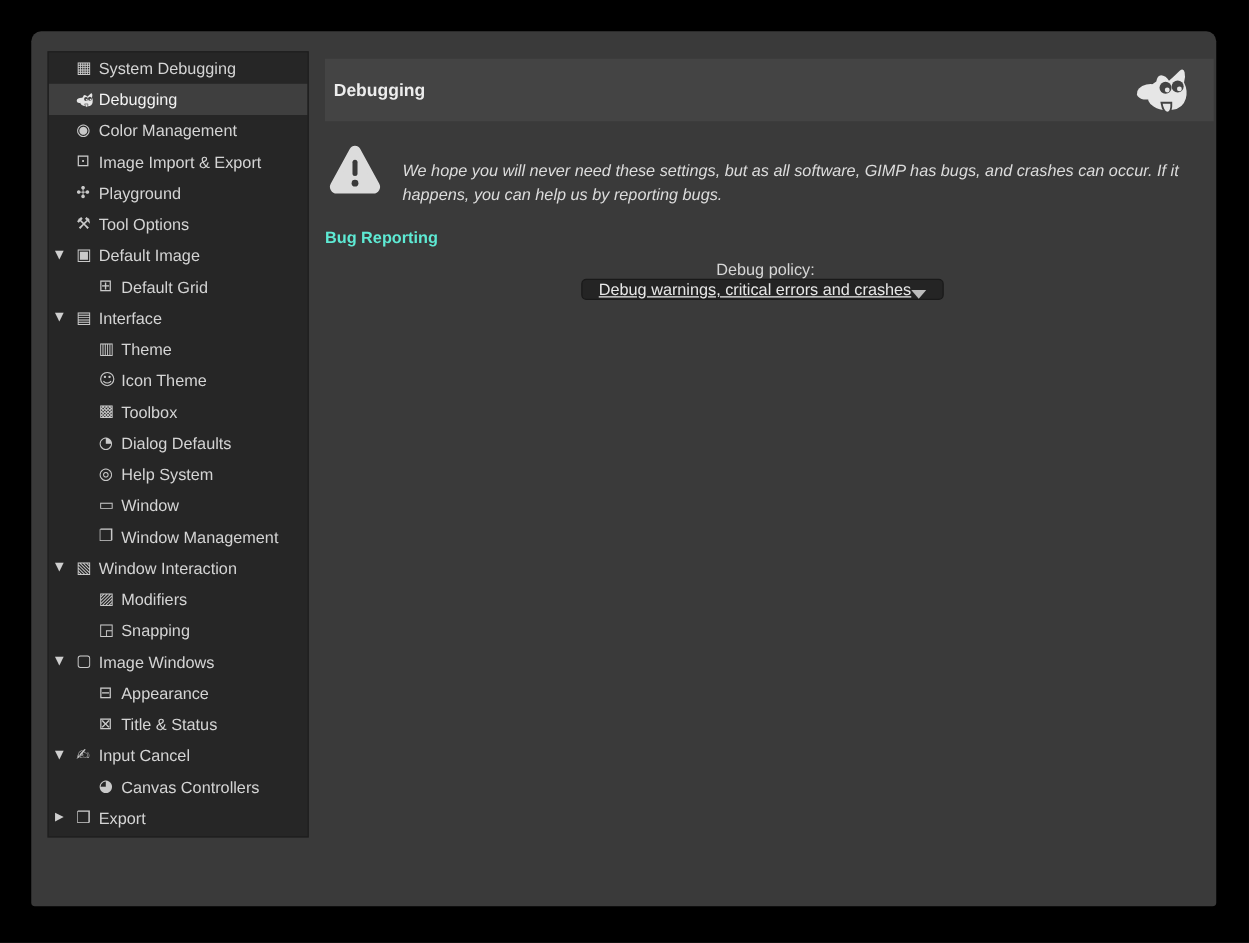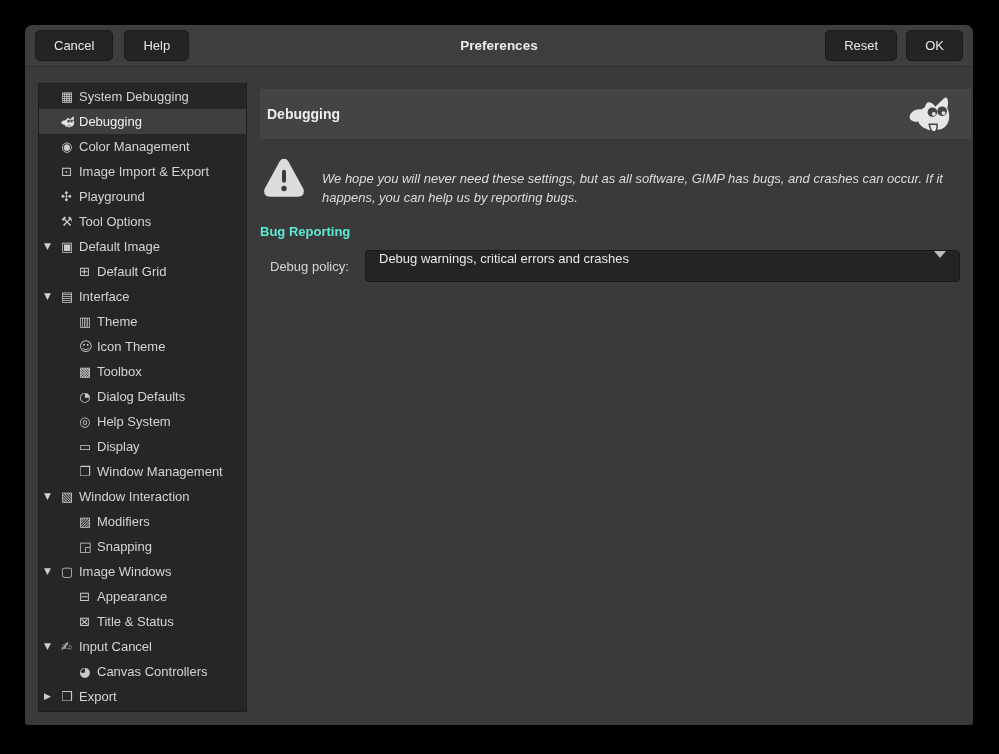"Cancel" div.titlebar { html: <div> <div> <button>Cancel</button> <button>Help</button> </div> <div>Preferences</div> <div> <button>Reset</button> <button>OK</button> </div> </div> -> none }
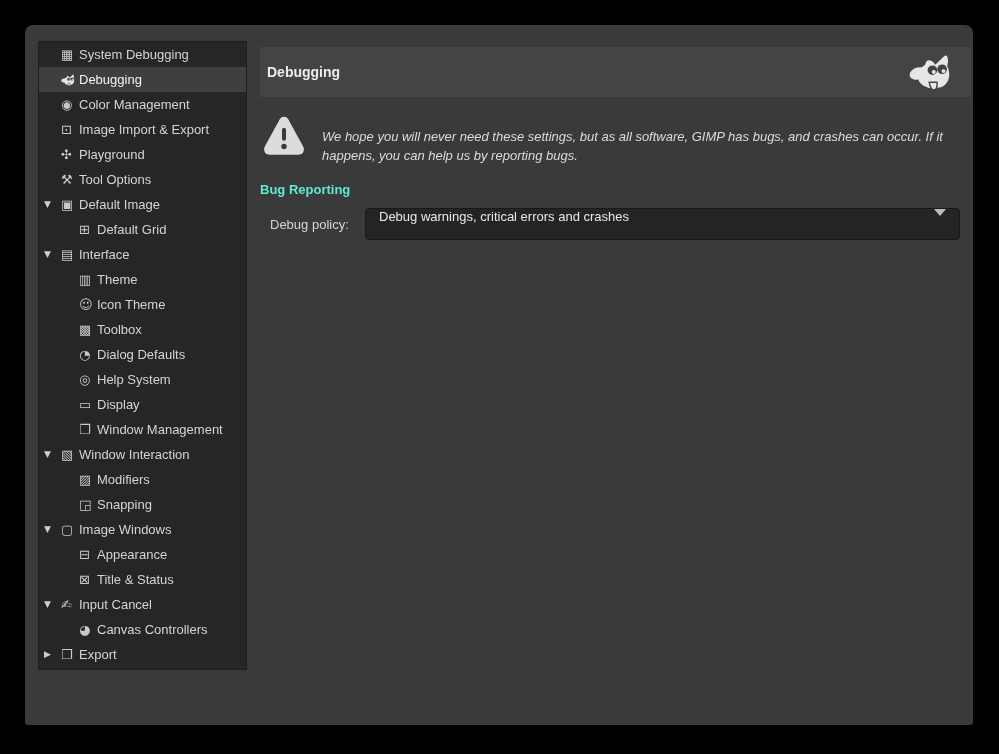"Debug policy:" .policy-row { flex-direction: none -> column }
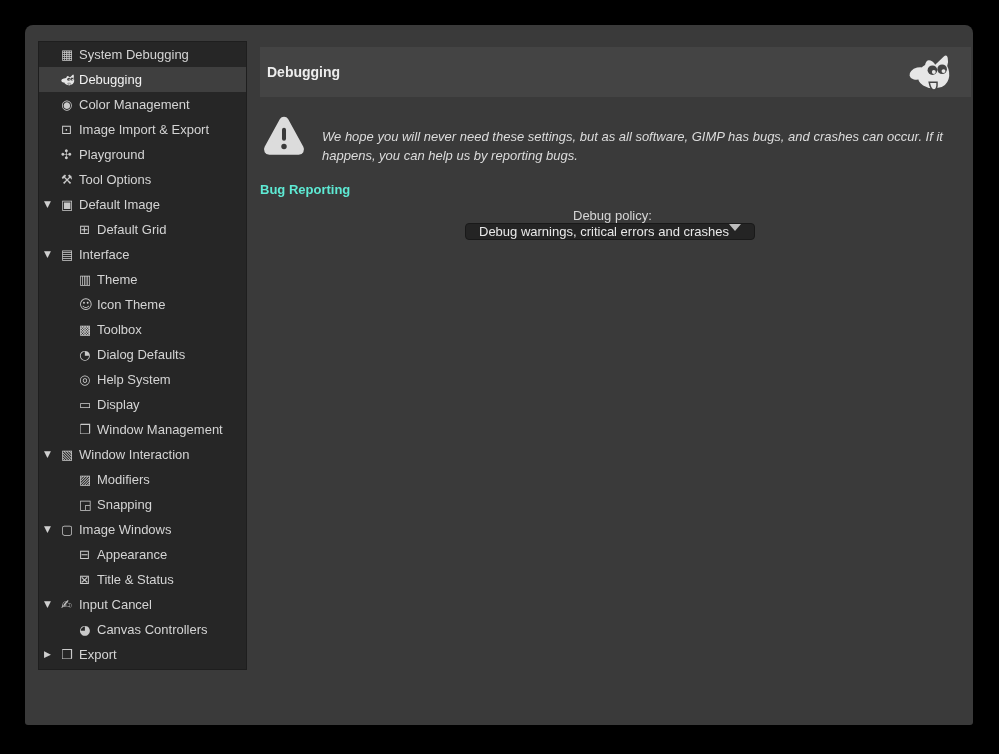"Debug warnings, critical errors and" .dropdown { align-items: flex-start -> flex-end; text-decoration: none -> underline }
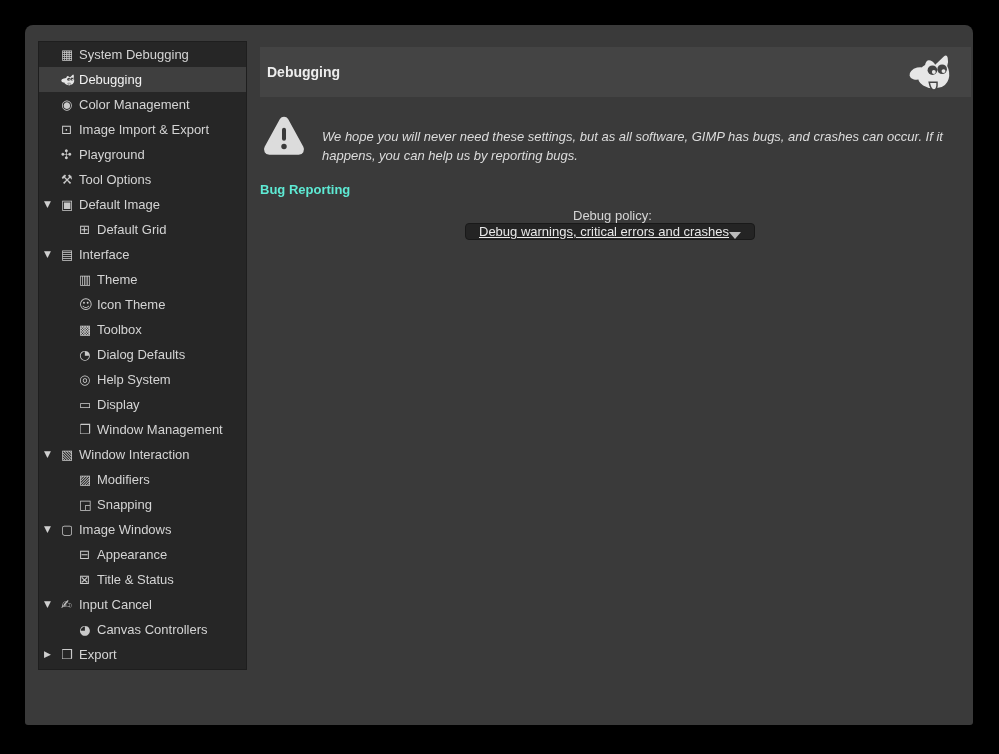"Display" span.lbl { text: Display -> Window }
